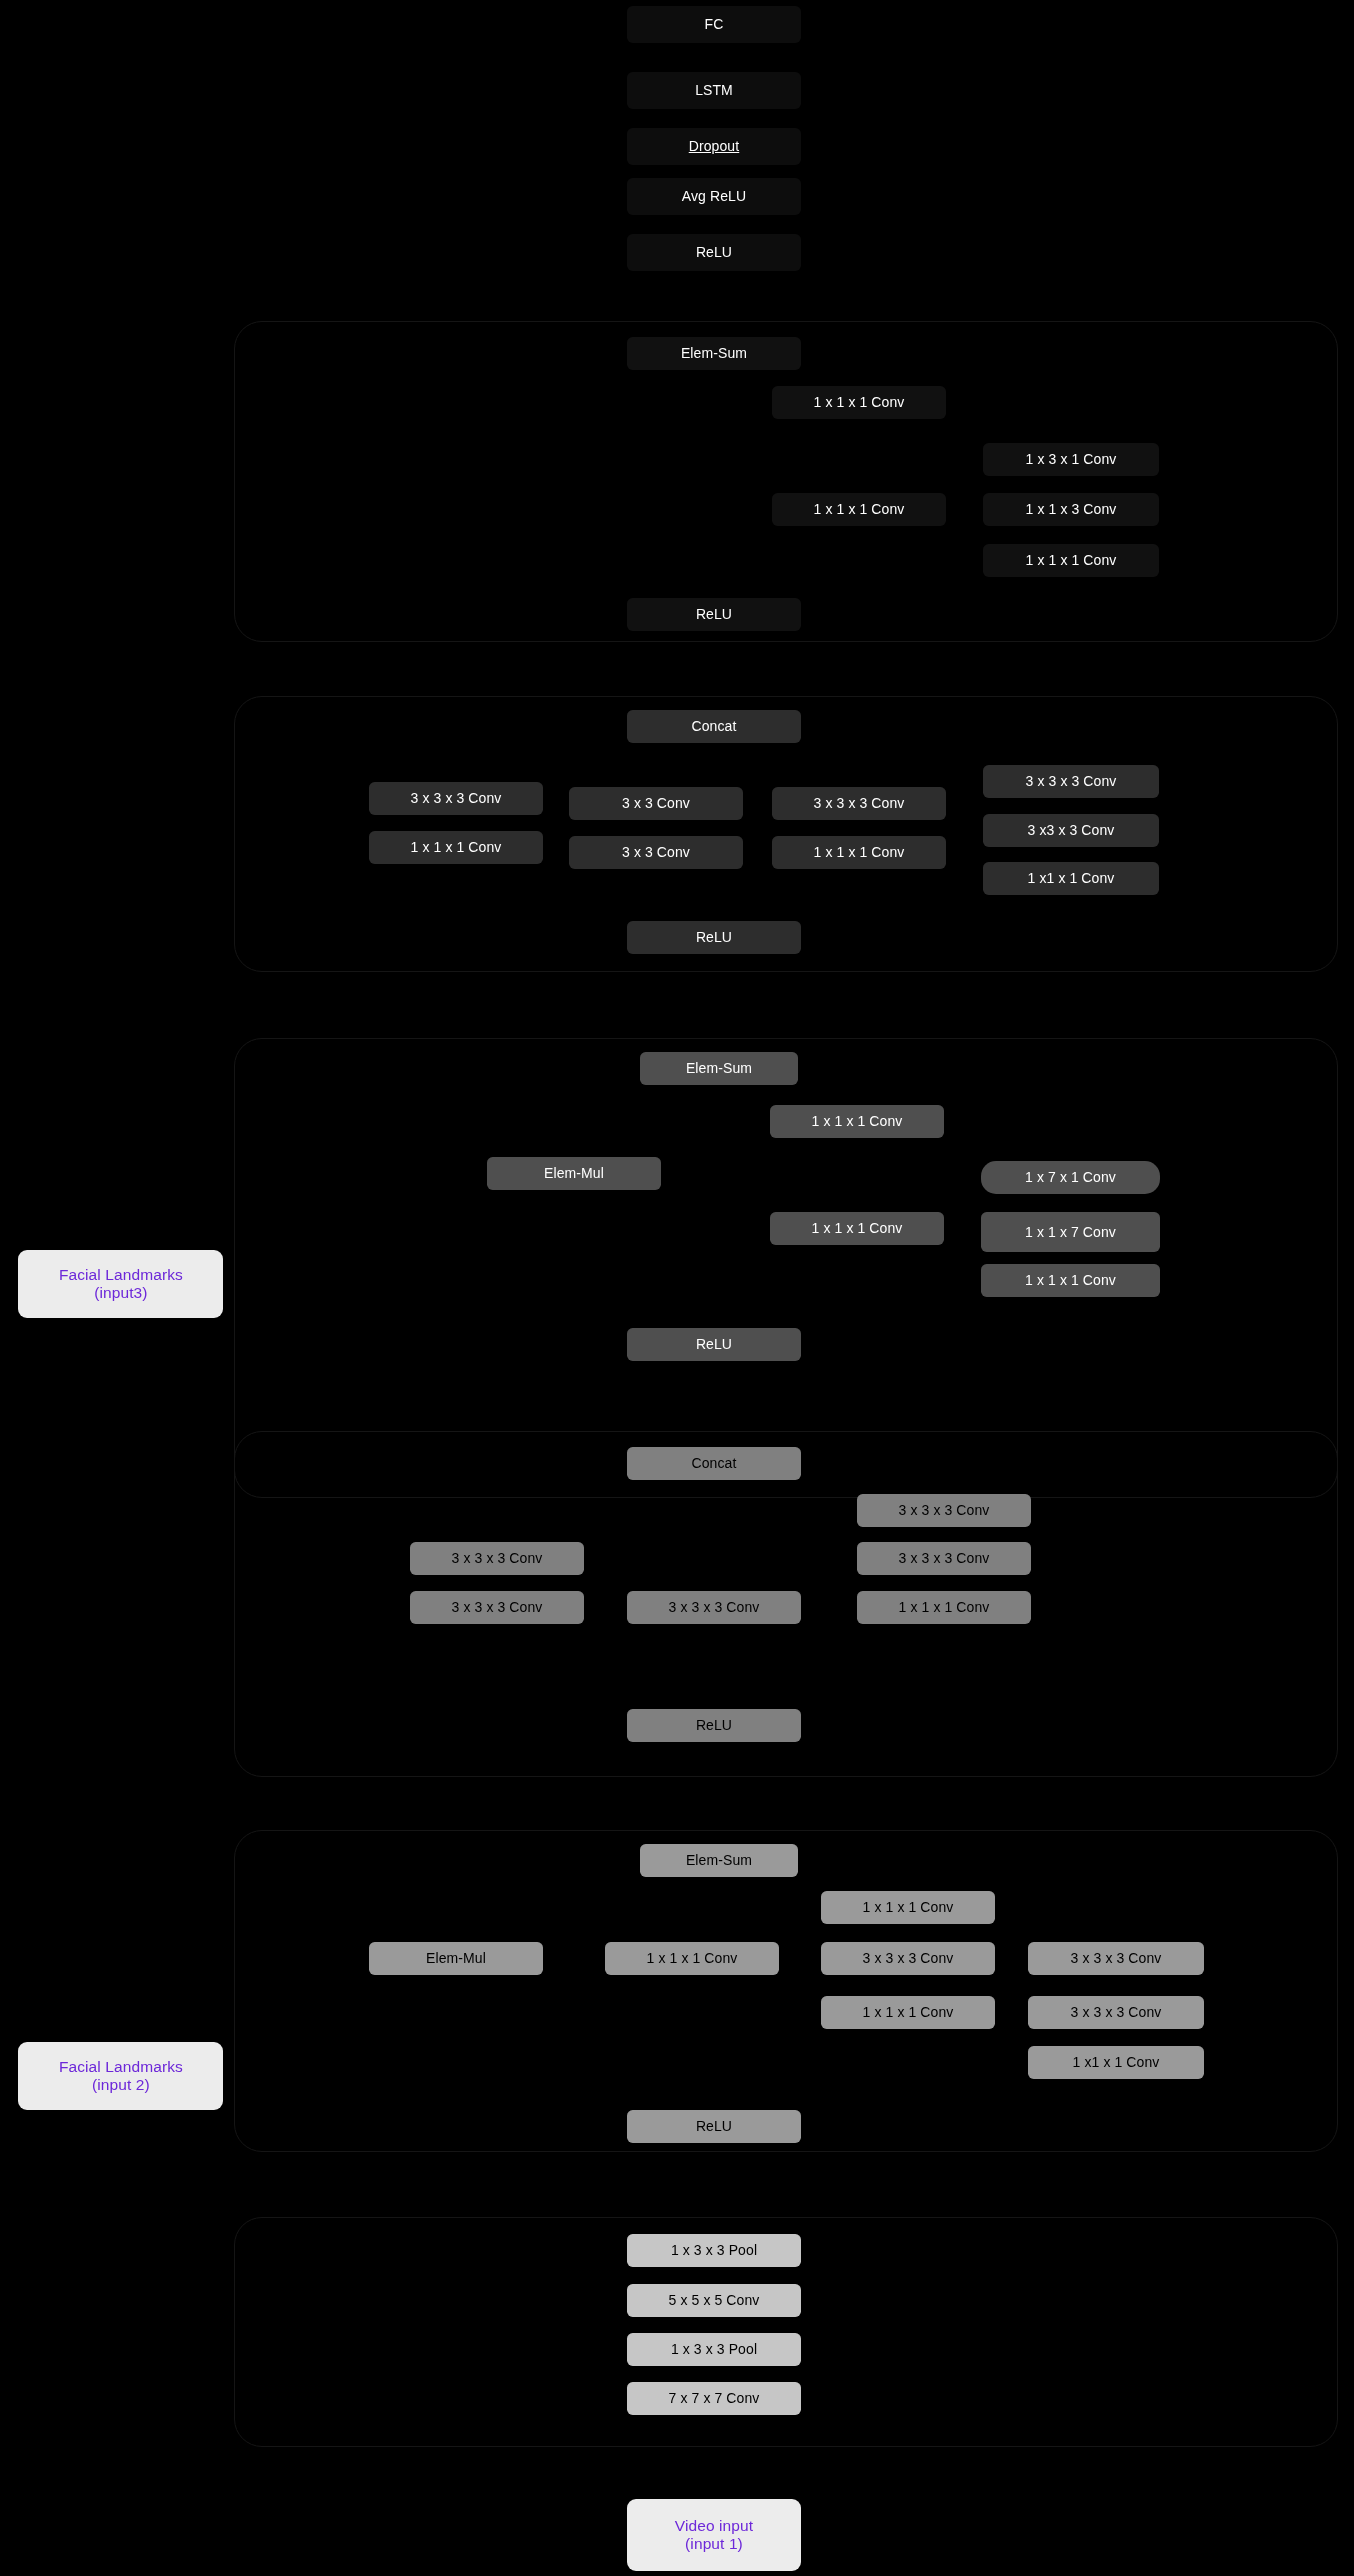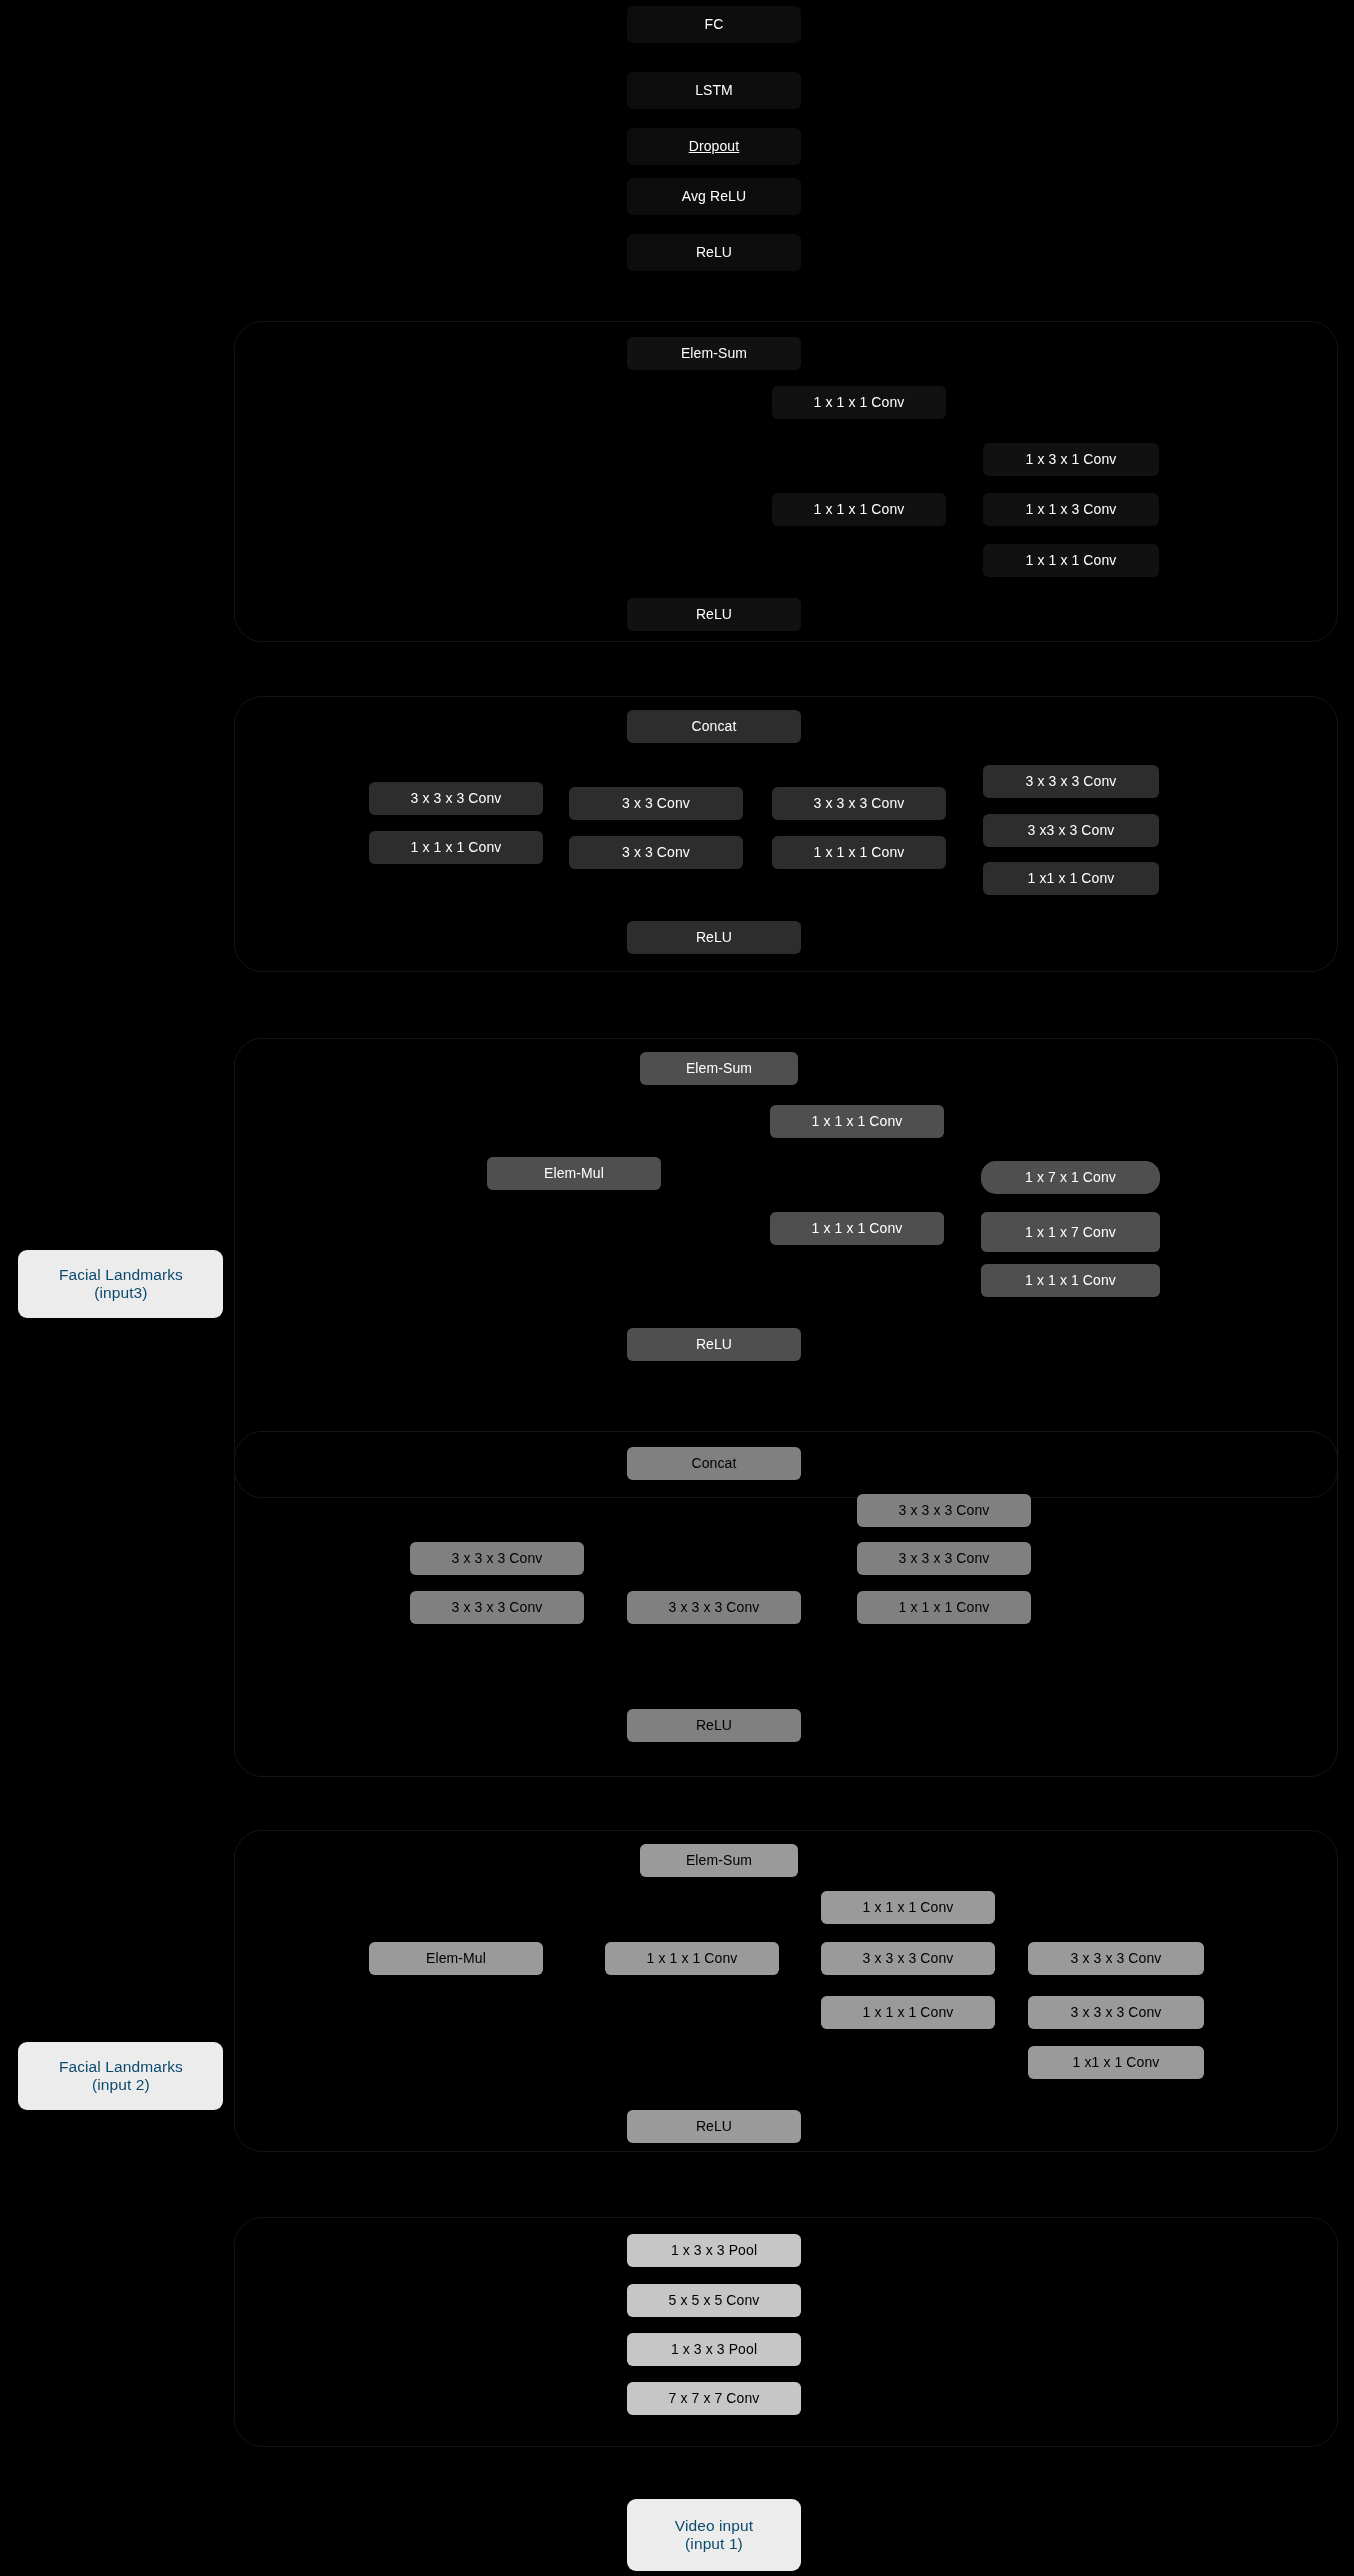"Facial Landmarks" .io { color: #0c4a6e -> #6d28d9 }
